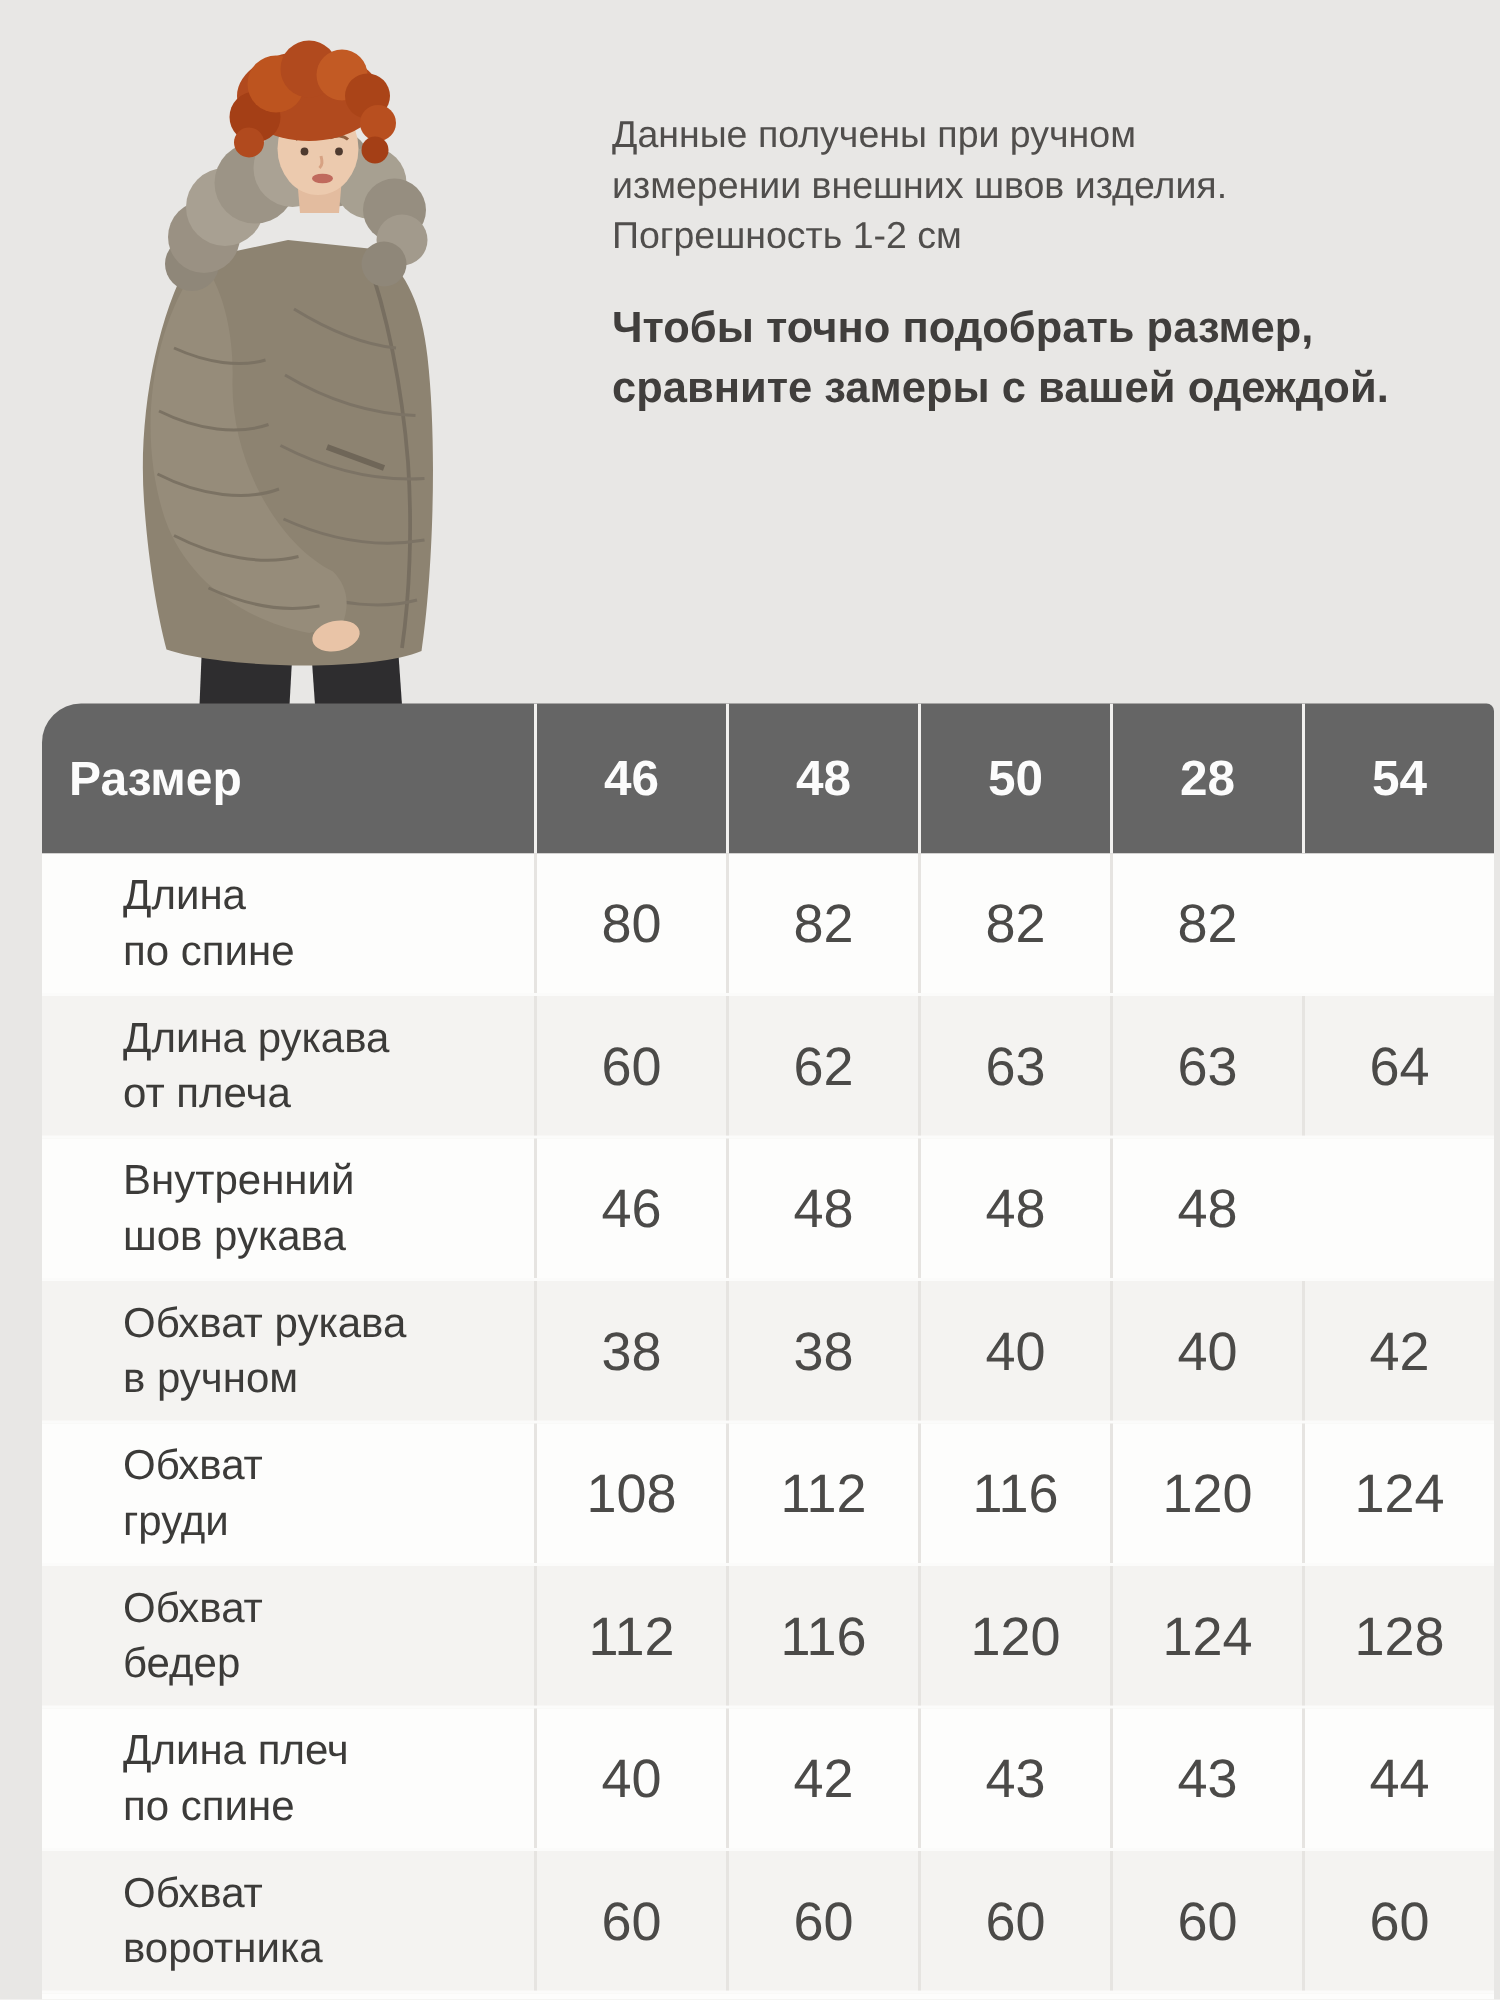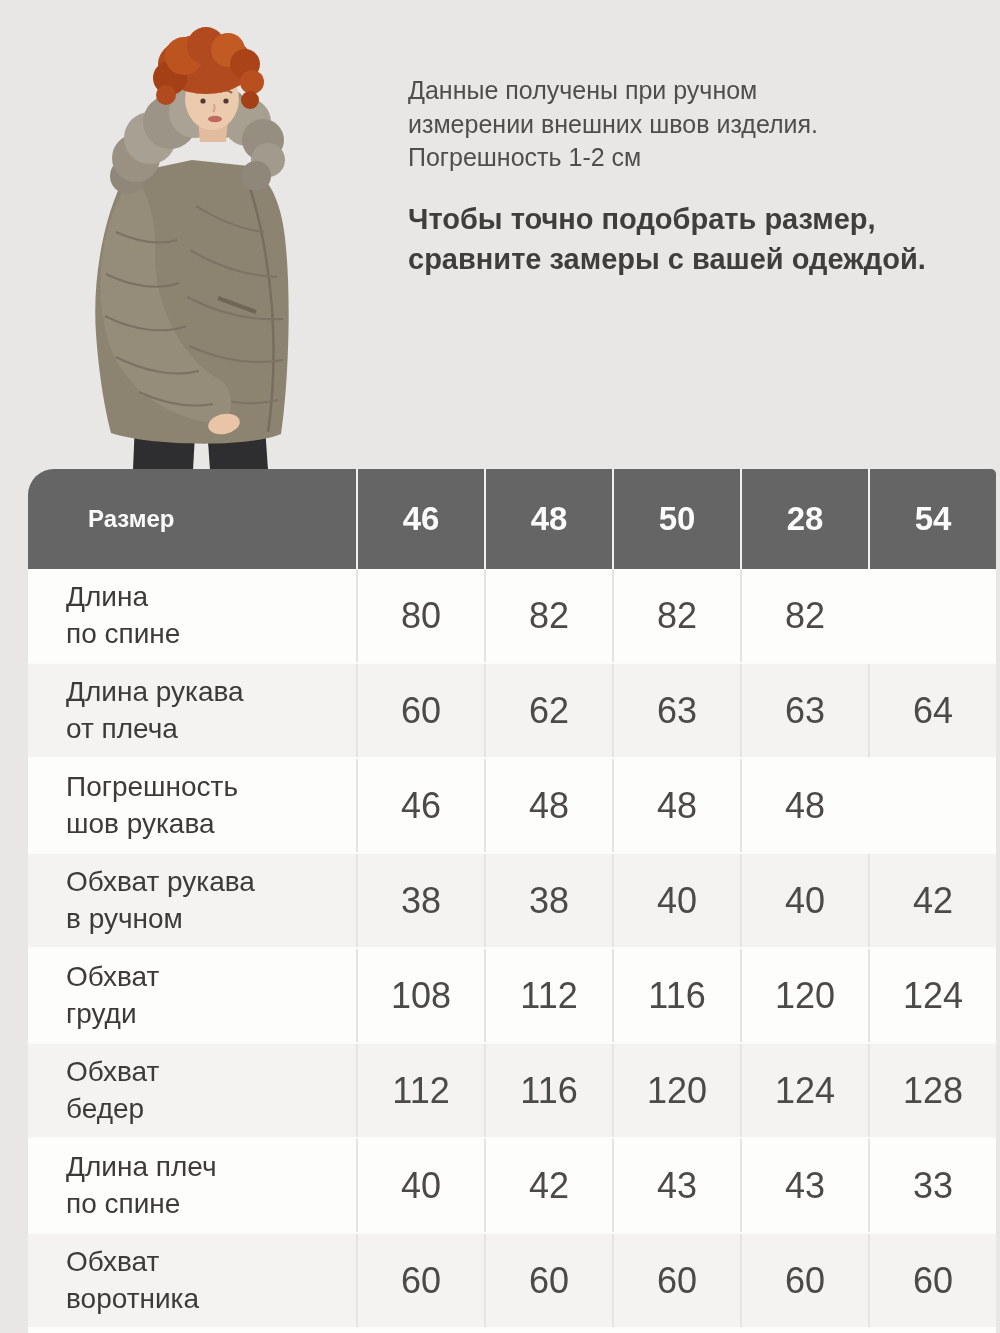"Размер" .thead .th-label { font-size: 24px -> 32px; padding-left: 60px -> 18px }
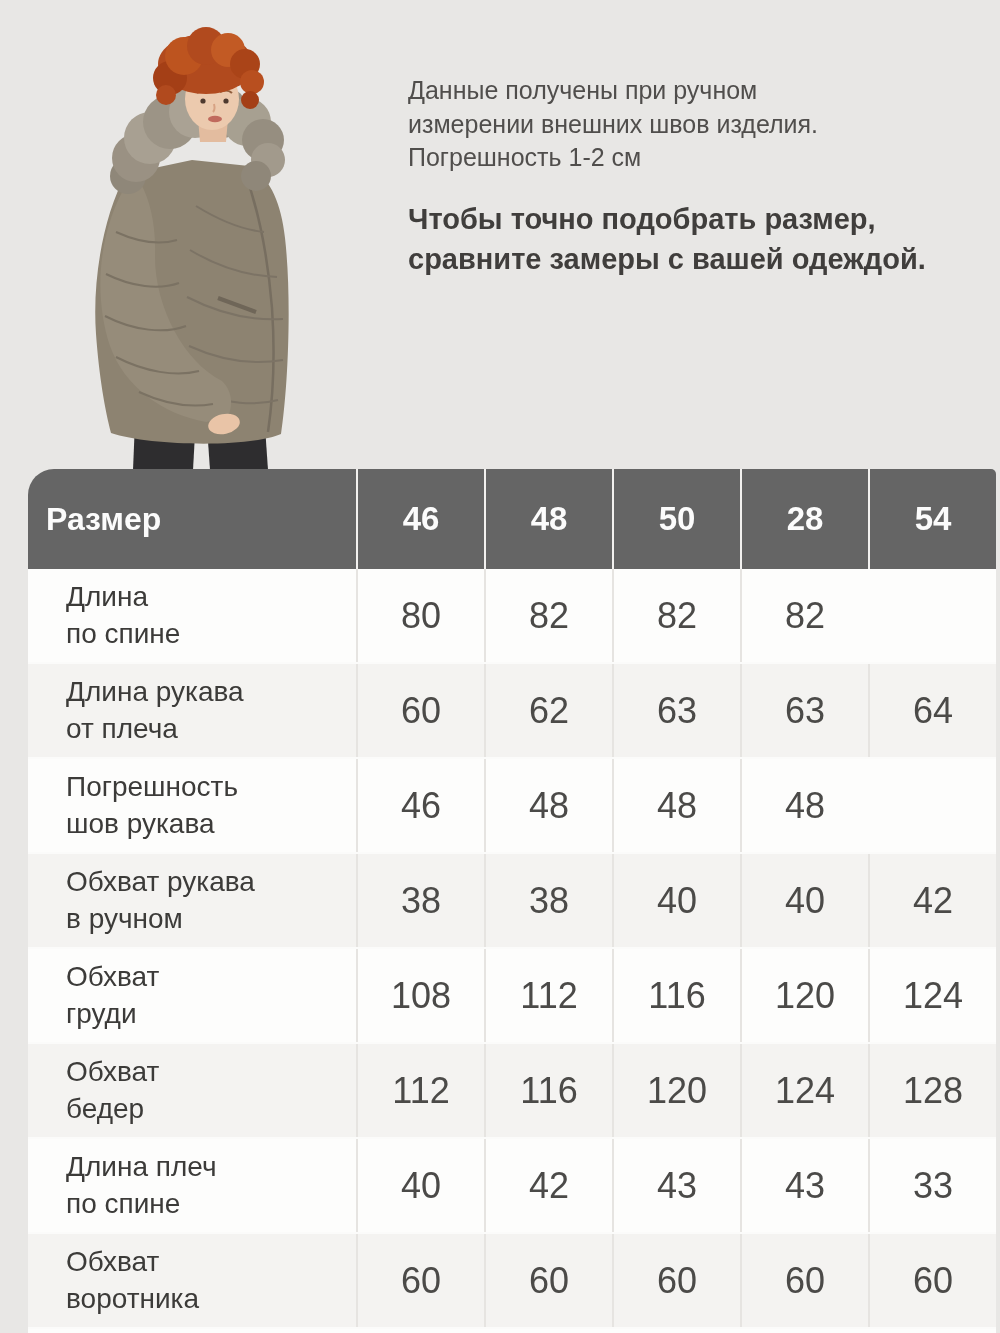"Длина" .trow .td-label { padding-left: 38px -> 54px }
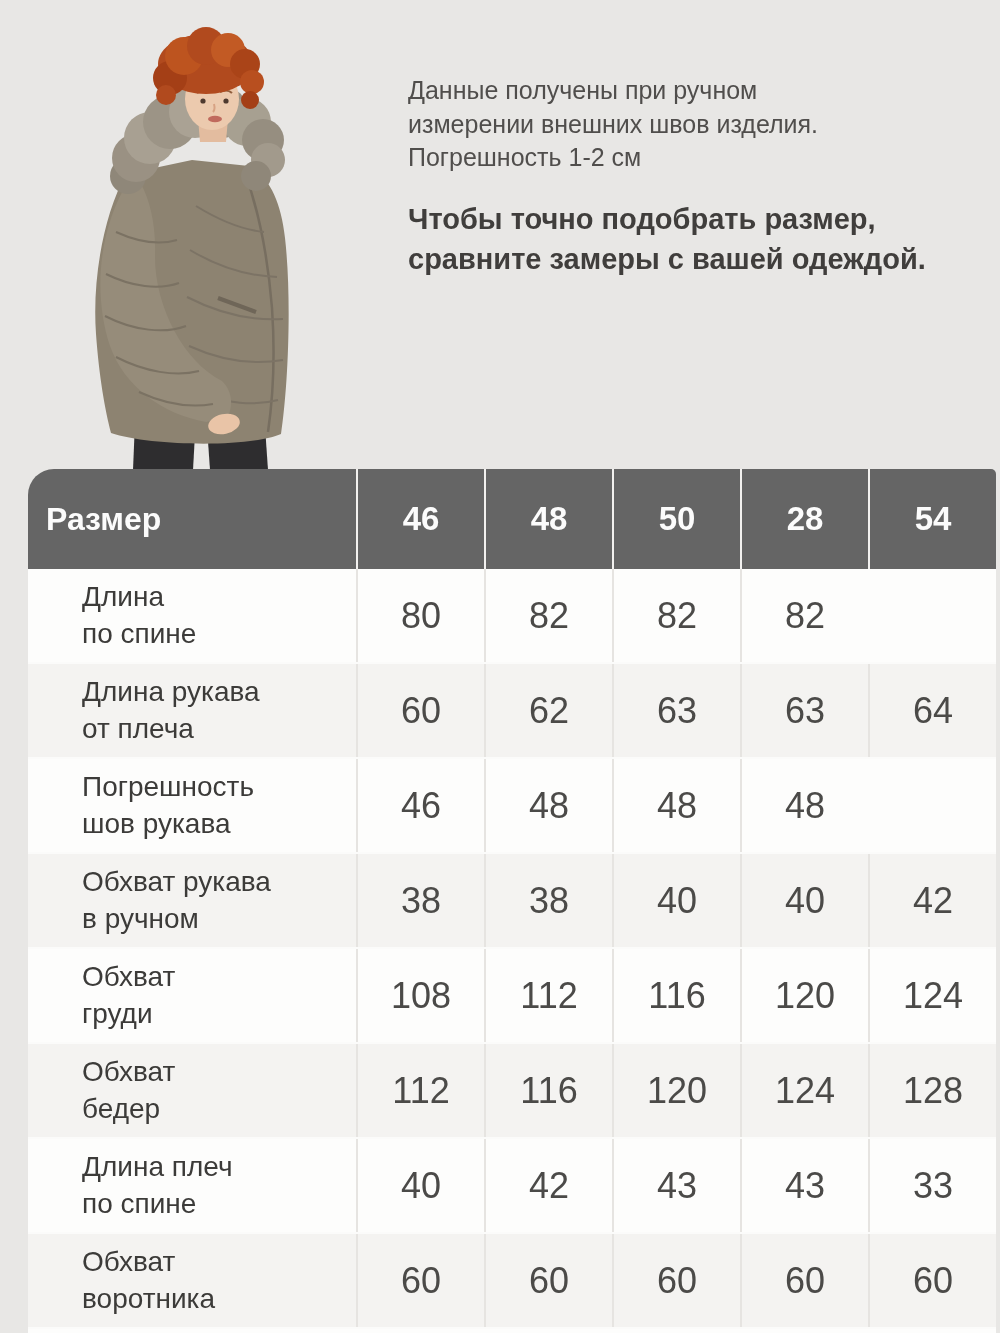"Погрешность" div.td { text: Погрешность -> Внутренний }
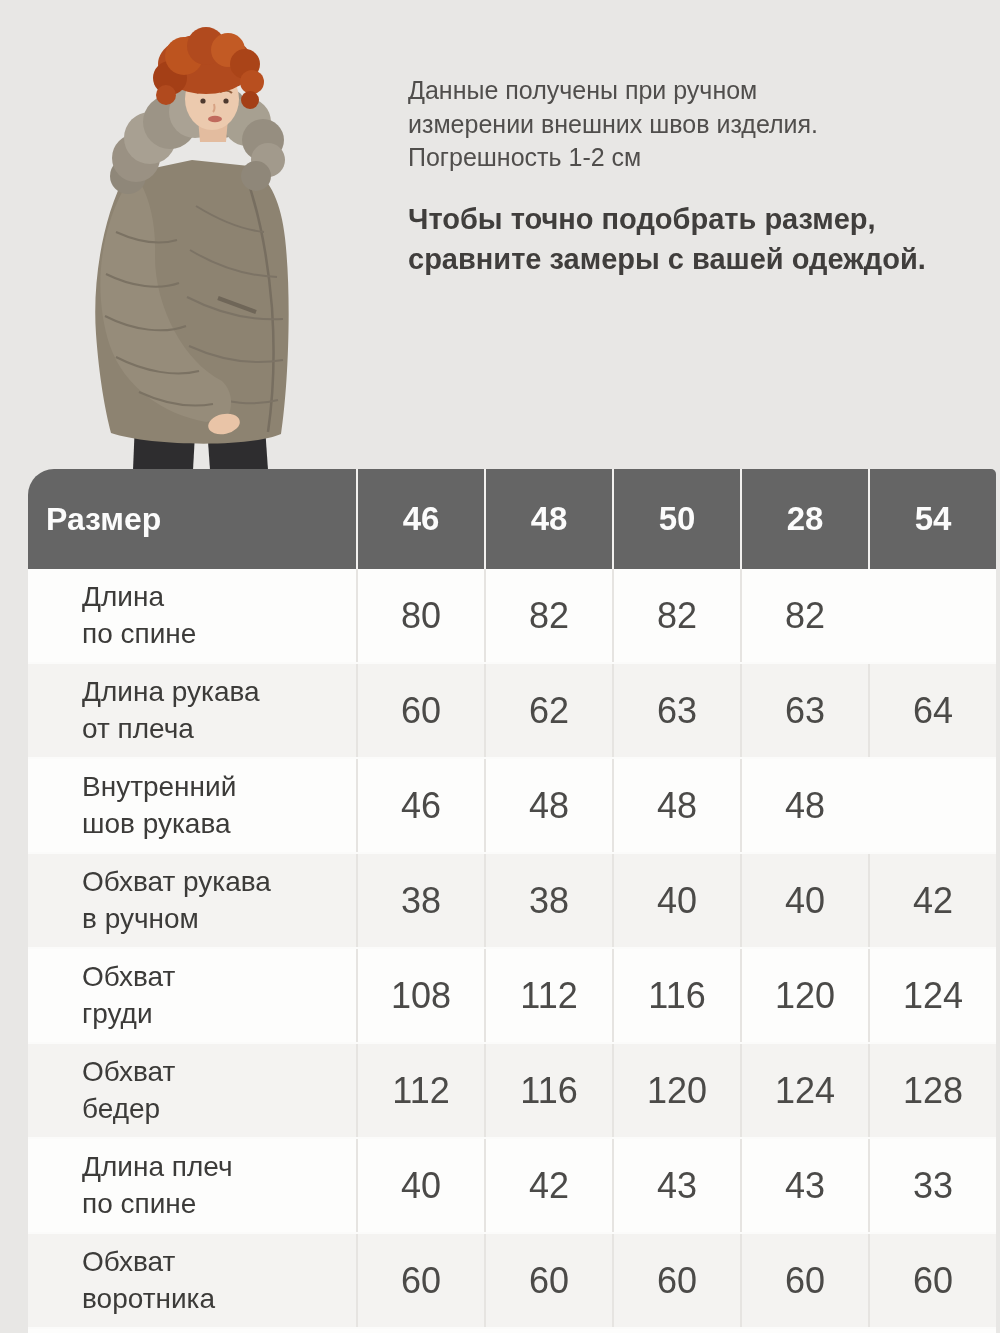"33" div.td { text: 33 -> 44 }
